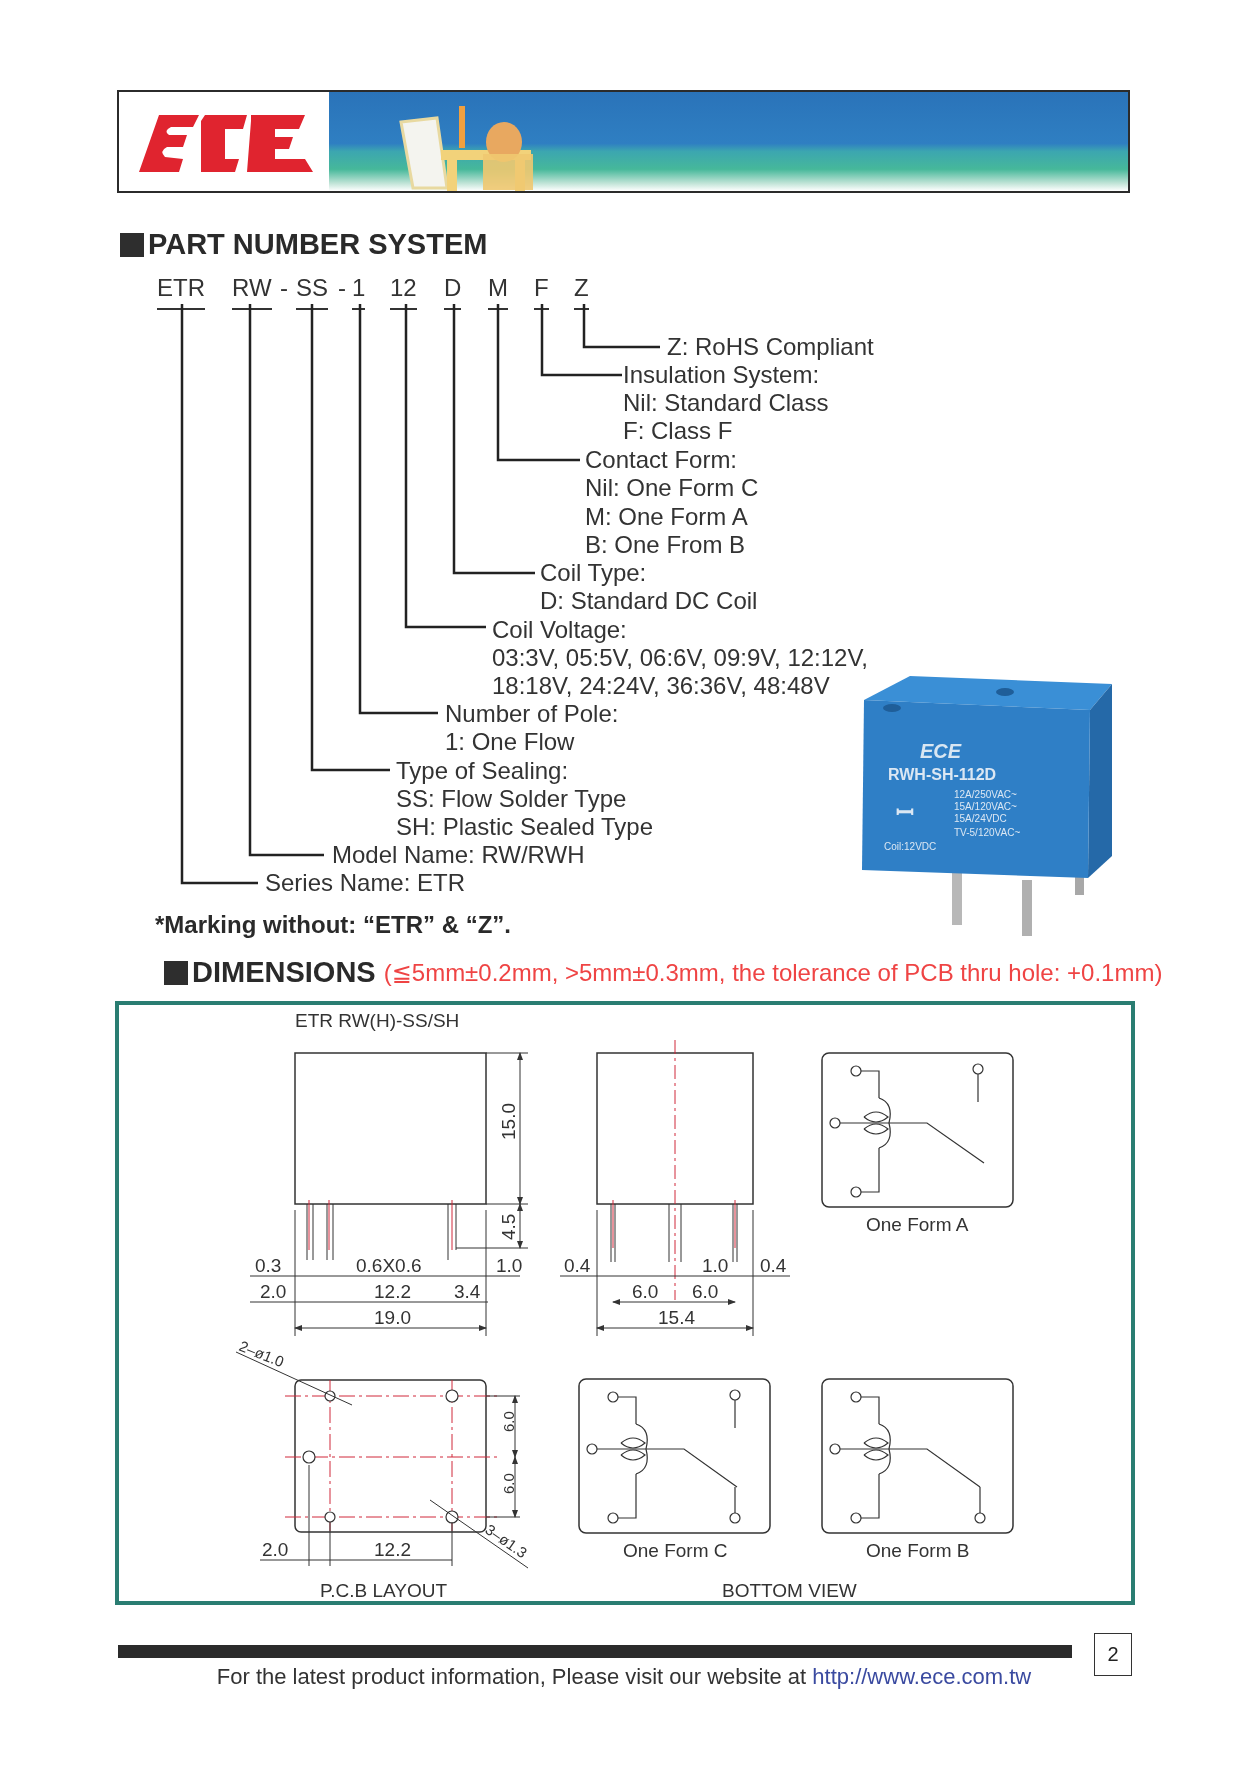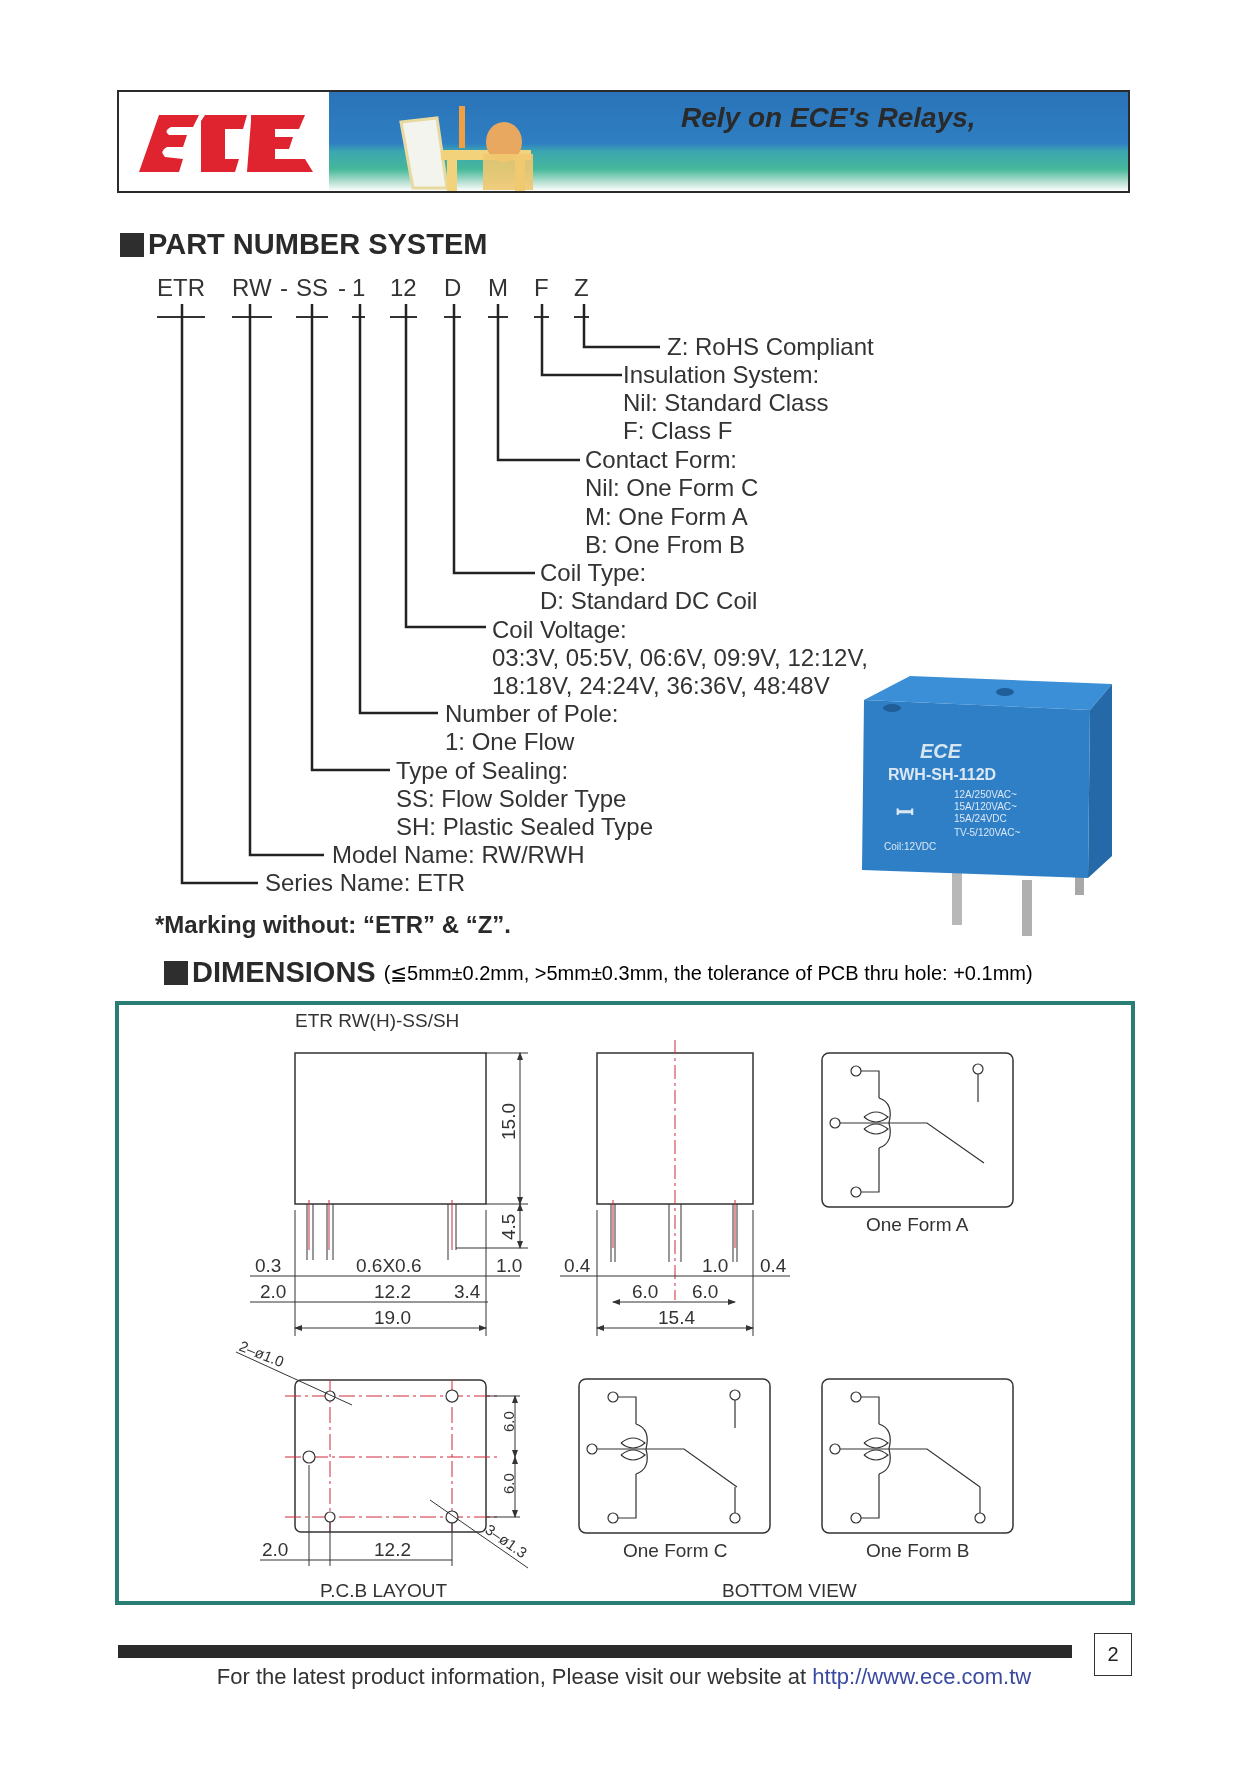"Rely on ECE's Relays," div.abs { html: <div>Rely on ECE's Relays,</div> -> none }
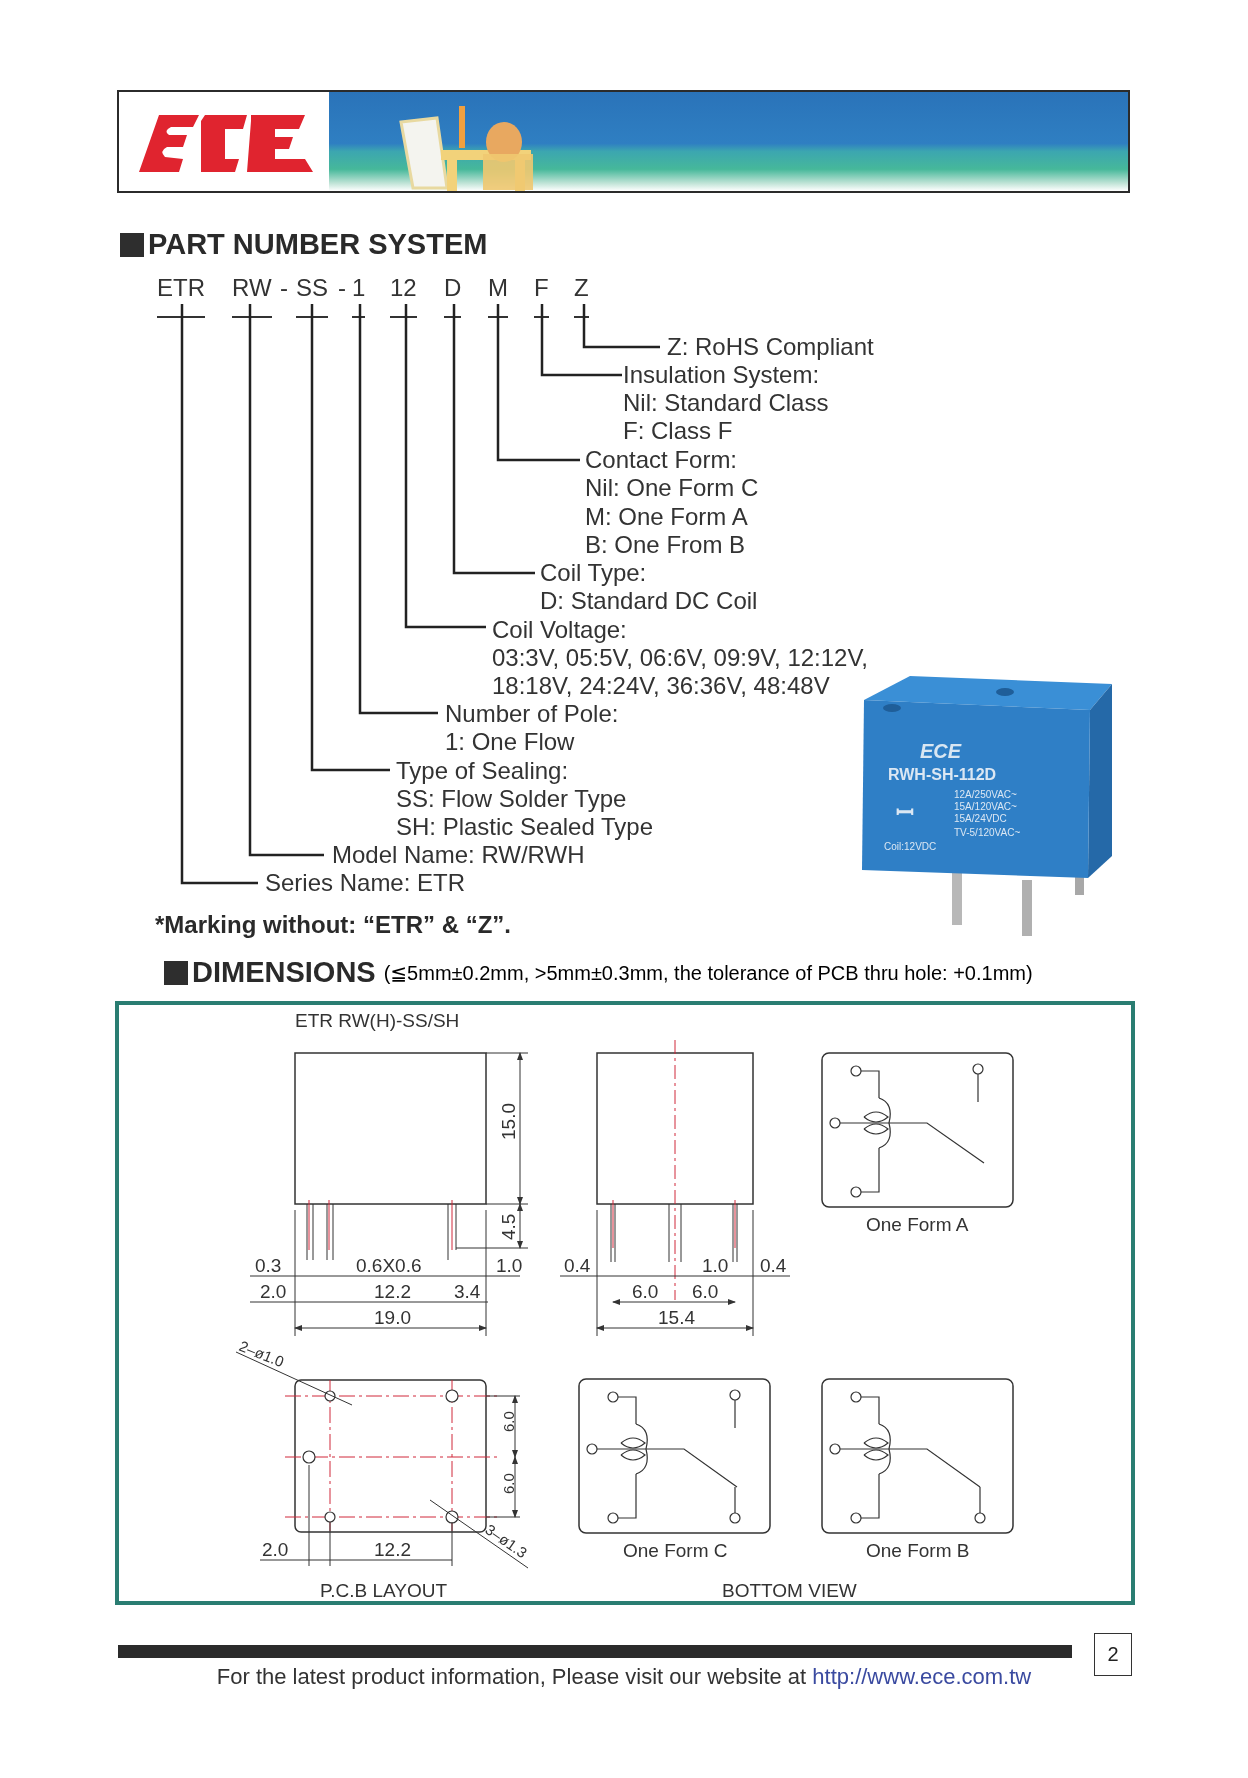"ETR" .code { padding-bottom: 16px -> 8px }
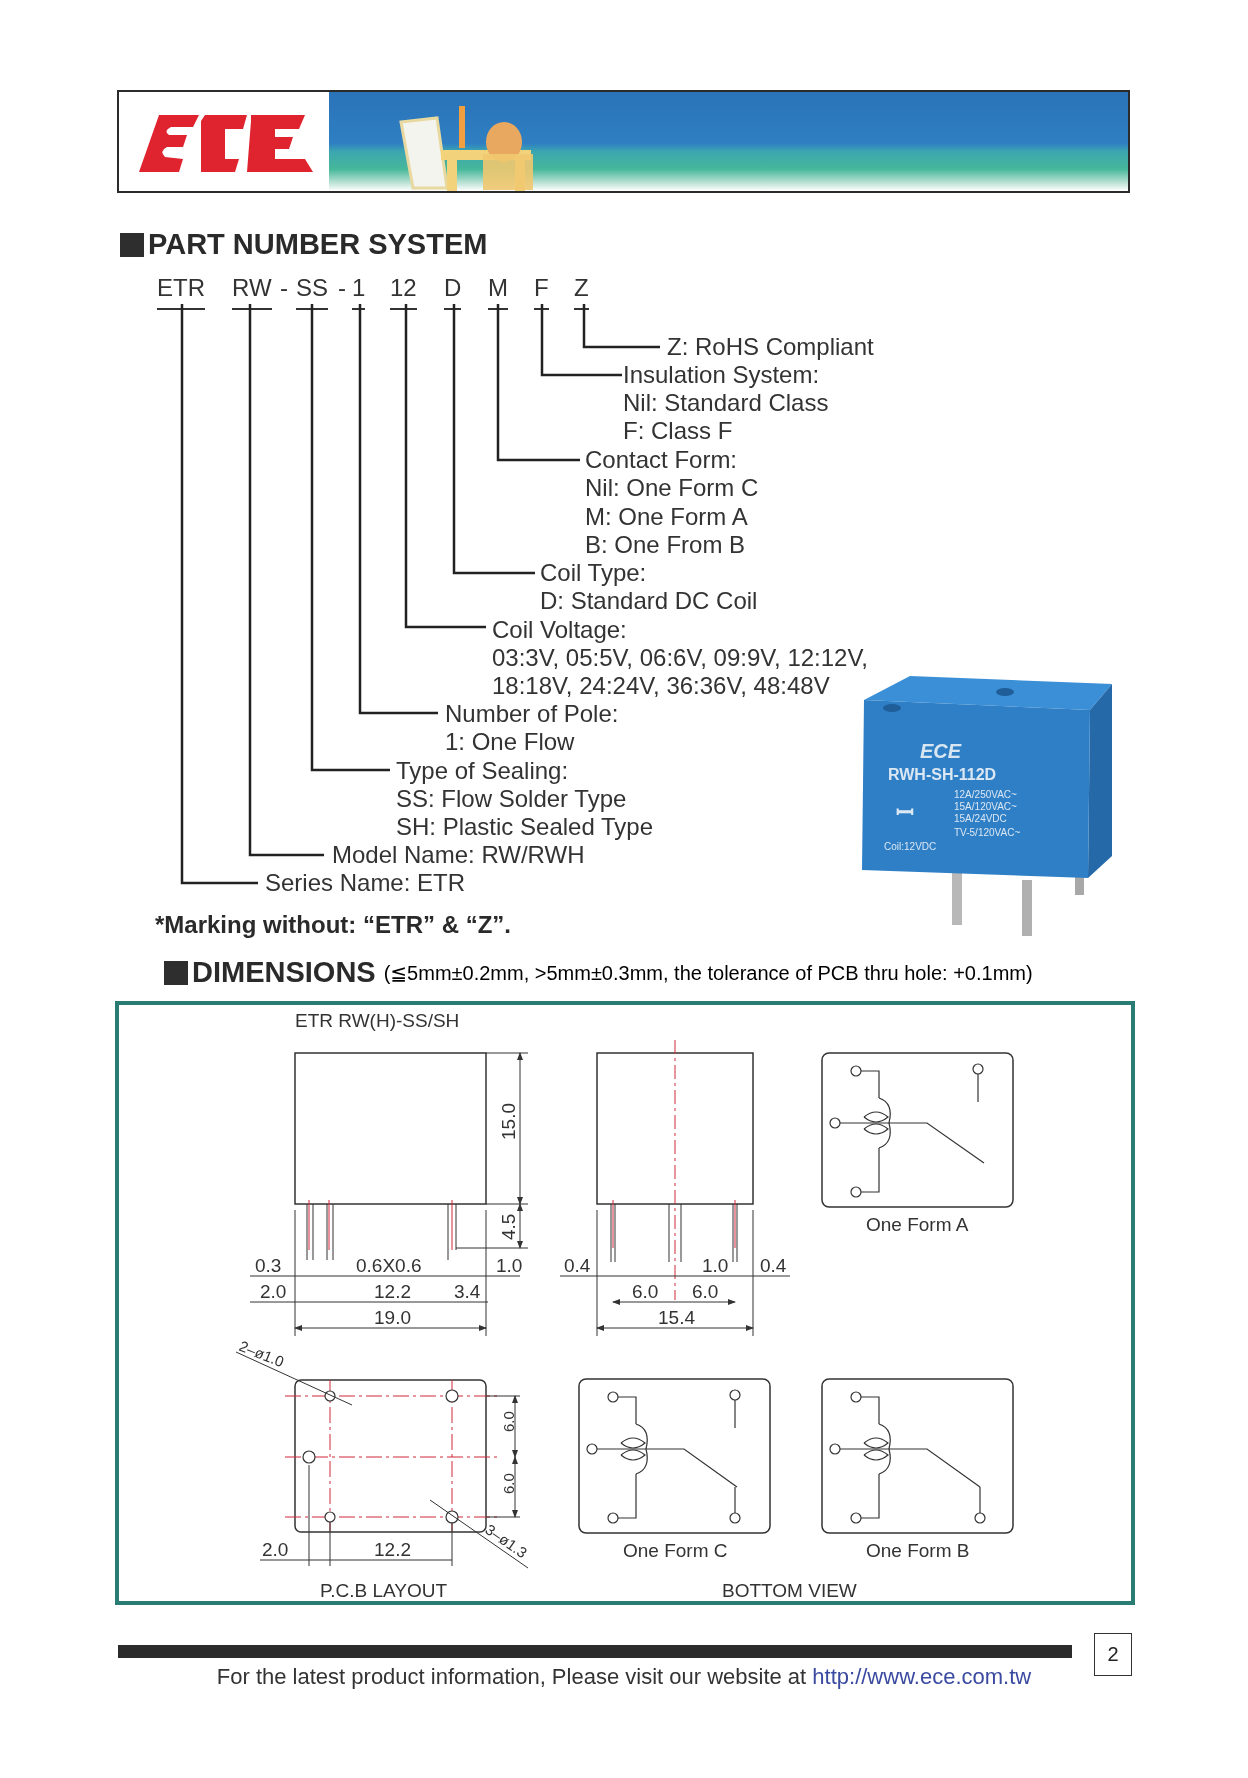"(≦5mm±0.2mm, >5mm±0.3mm, the tolerance" #dim-note { color: #000000 -> #ef4444; font-size: 20px -> 24px }
